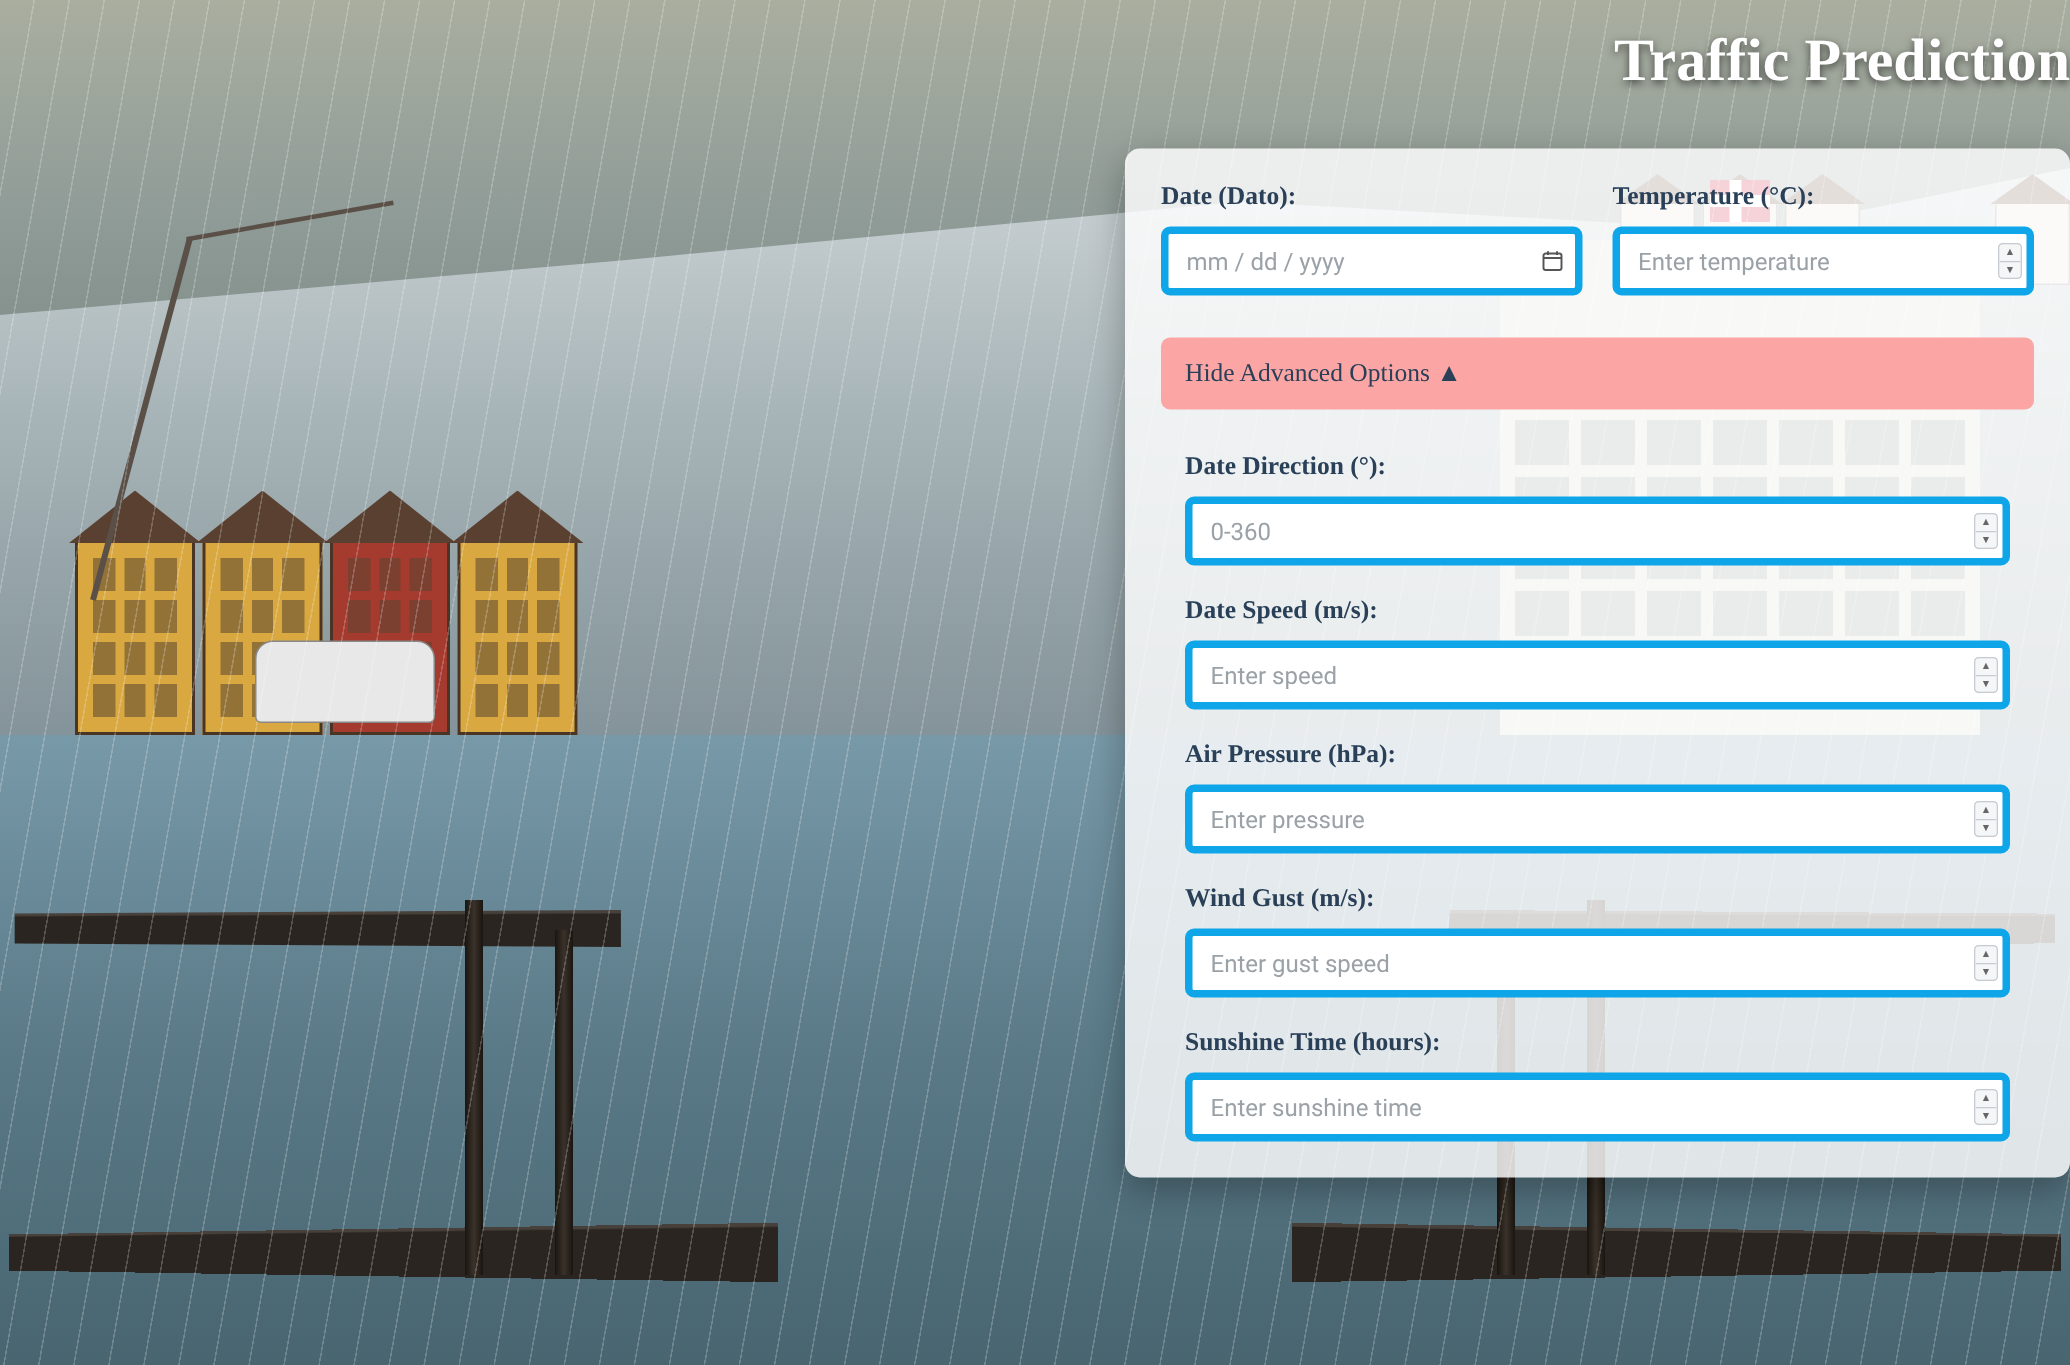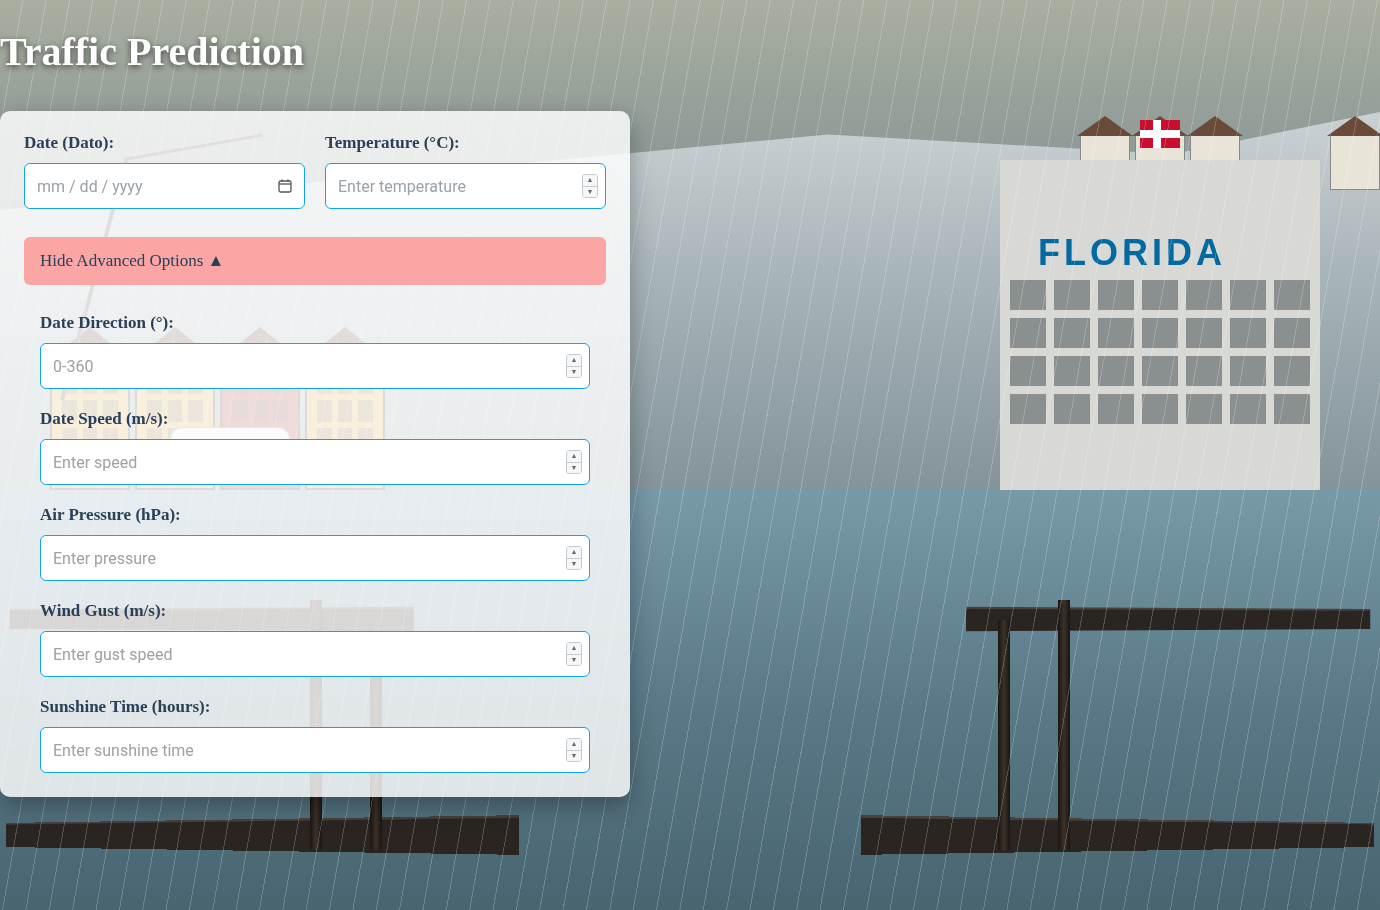"Traffic Prediction" .content { align-items: flex-start -> flex-end; padding-top: 28px -> 16px }
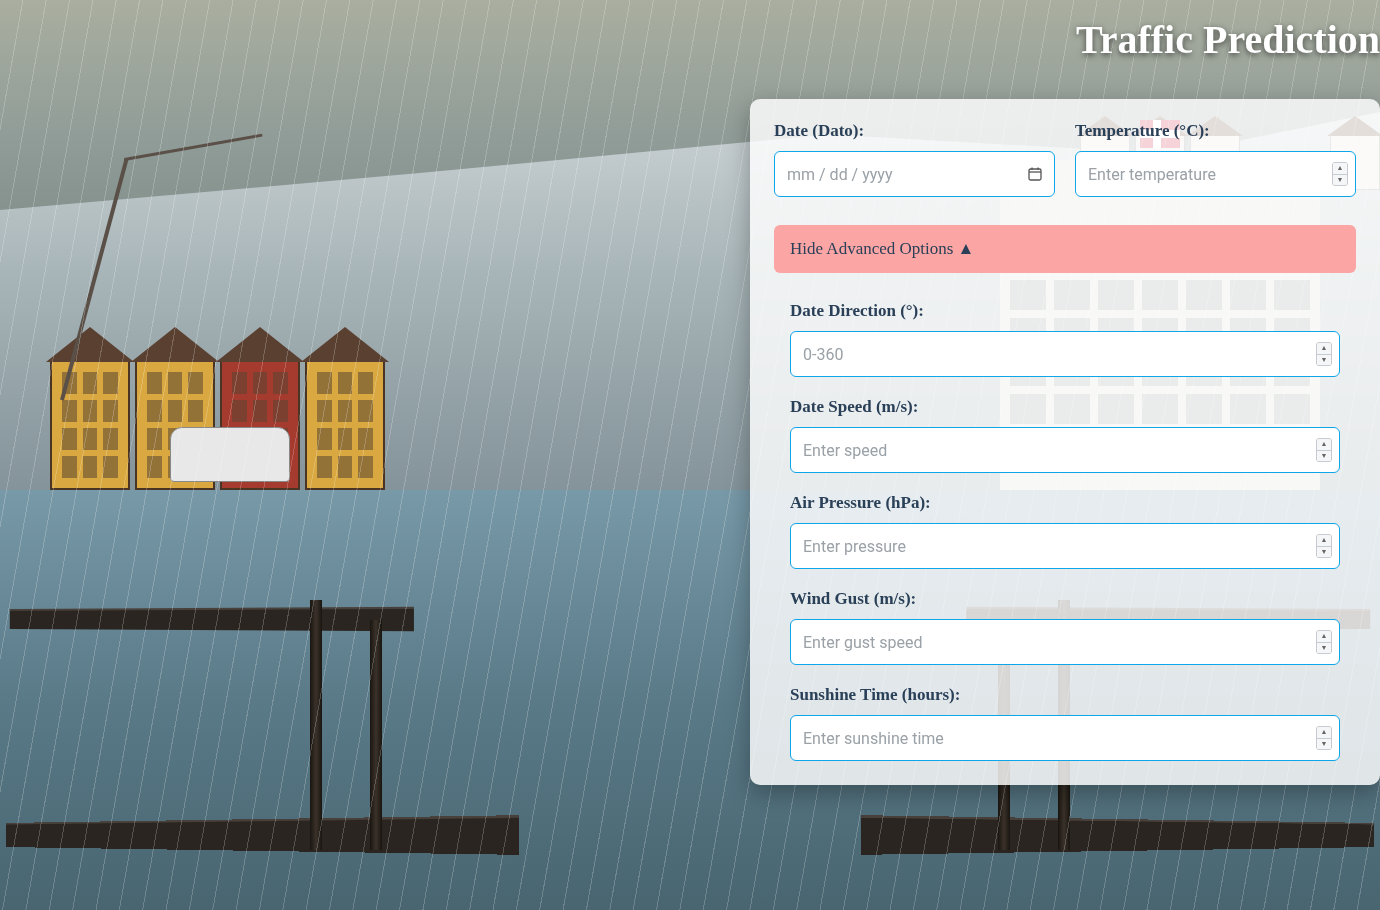"mm / dd / yyyy" .input { border: 1px solid #0ea5e9 -> 5px solid #0ea5e9 }
